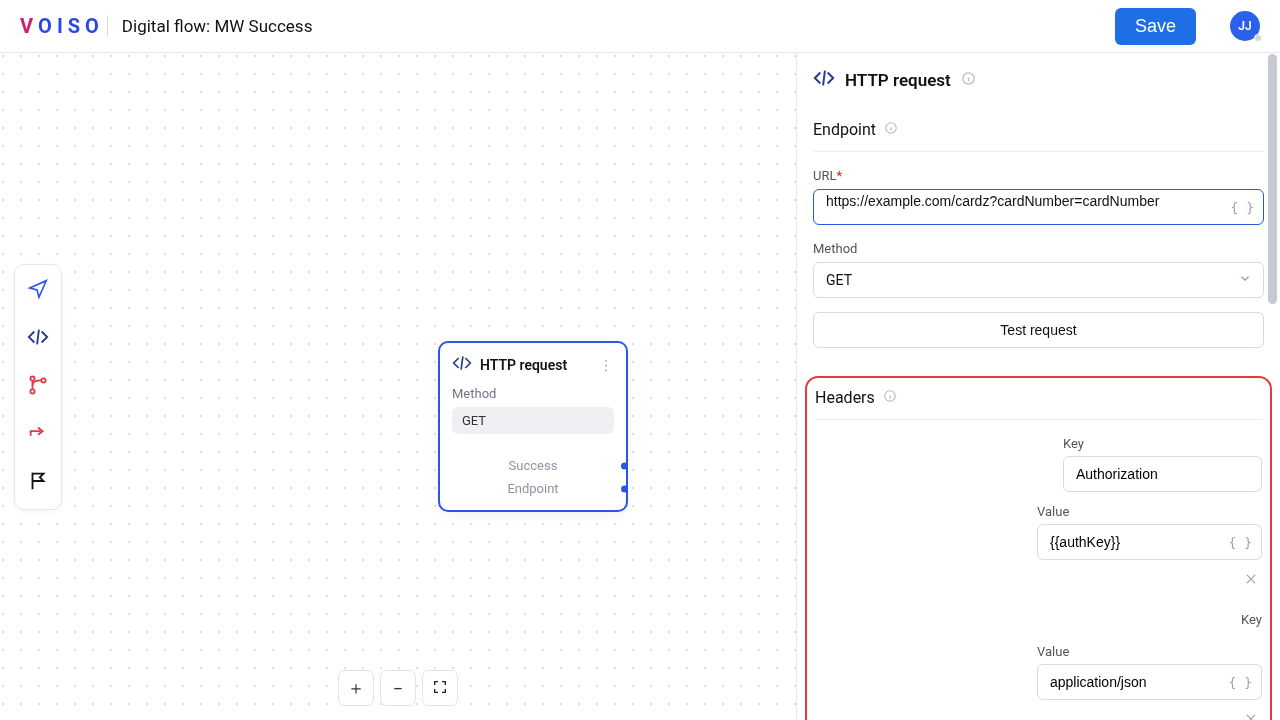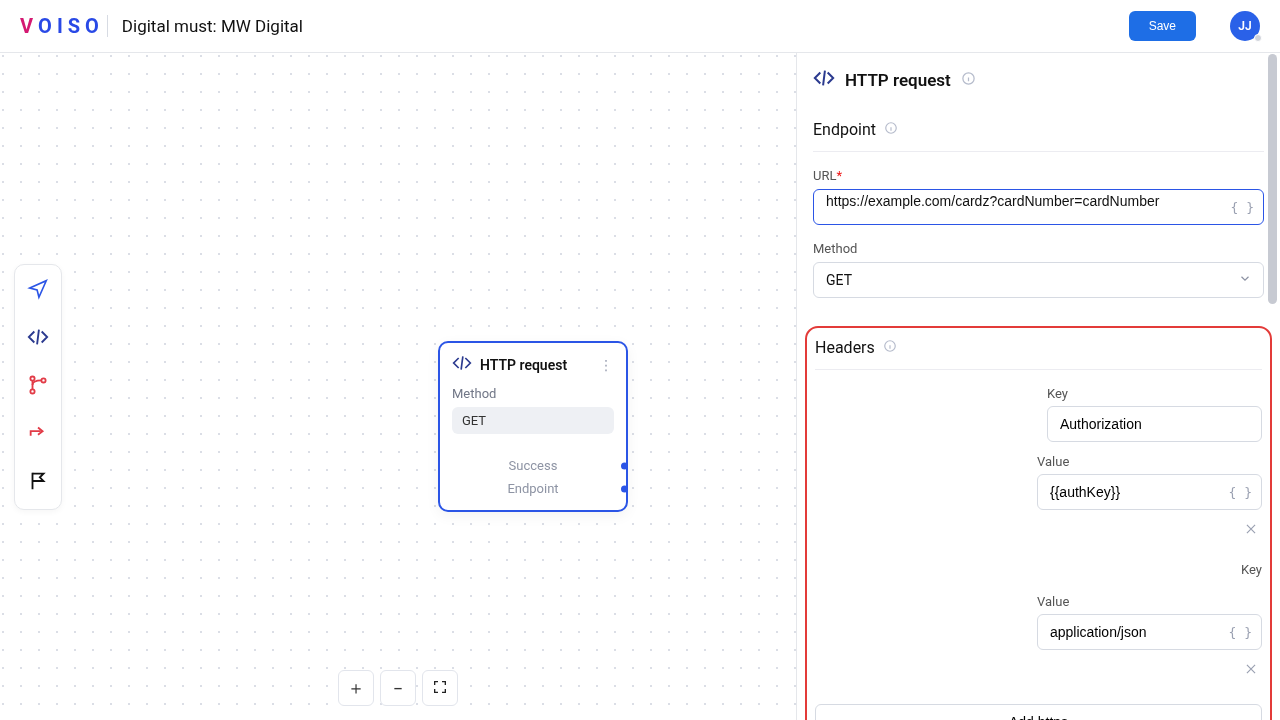"Digital must: MW Digital" div.title { text: must: MW Digital -> flow: MW Success }
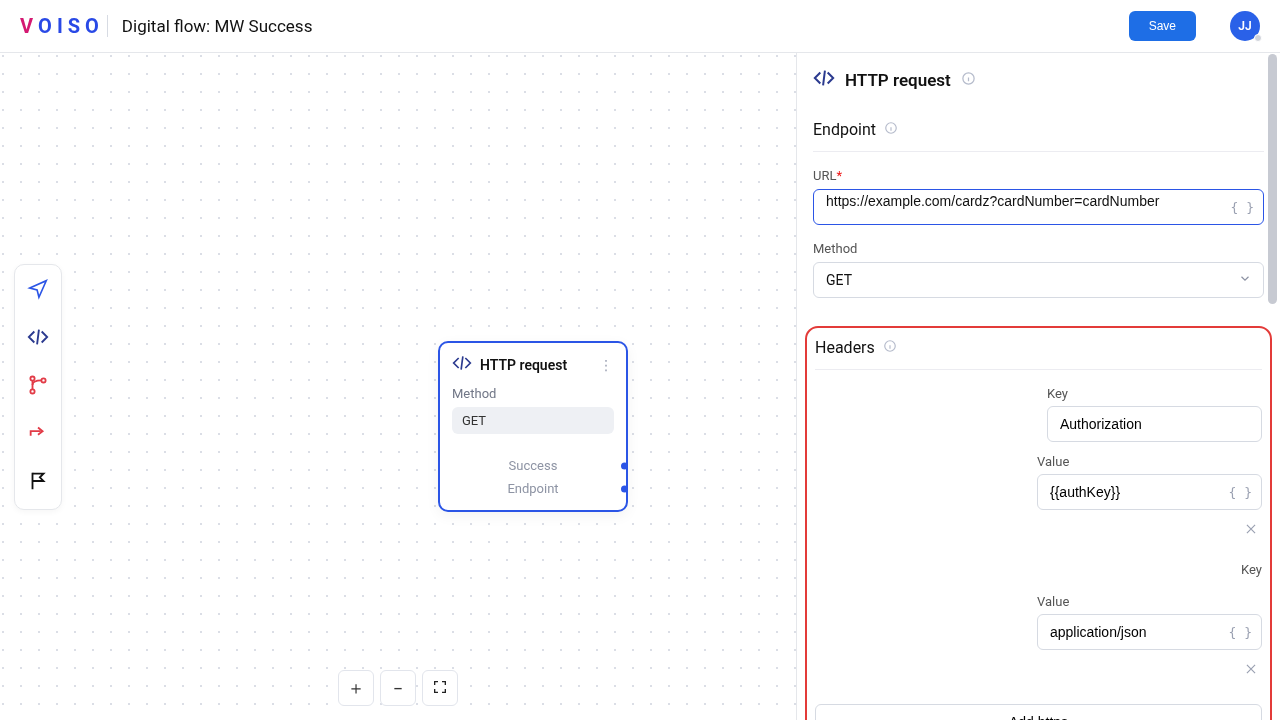"Save" .save-btn { font-size: 12px -> 18px }
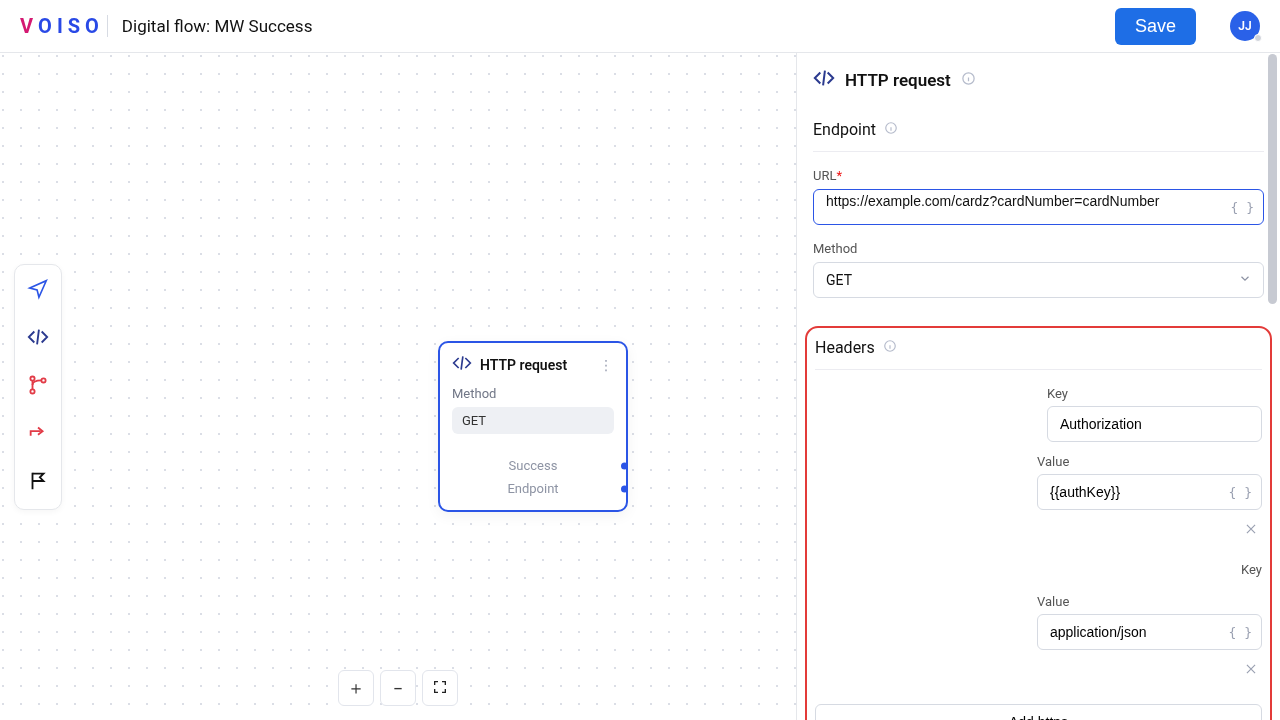"Test request" button.full-btn { html: none -> <button>Test request</button> }
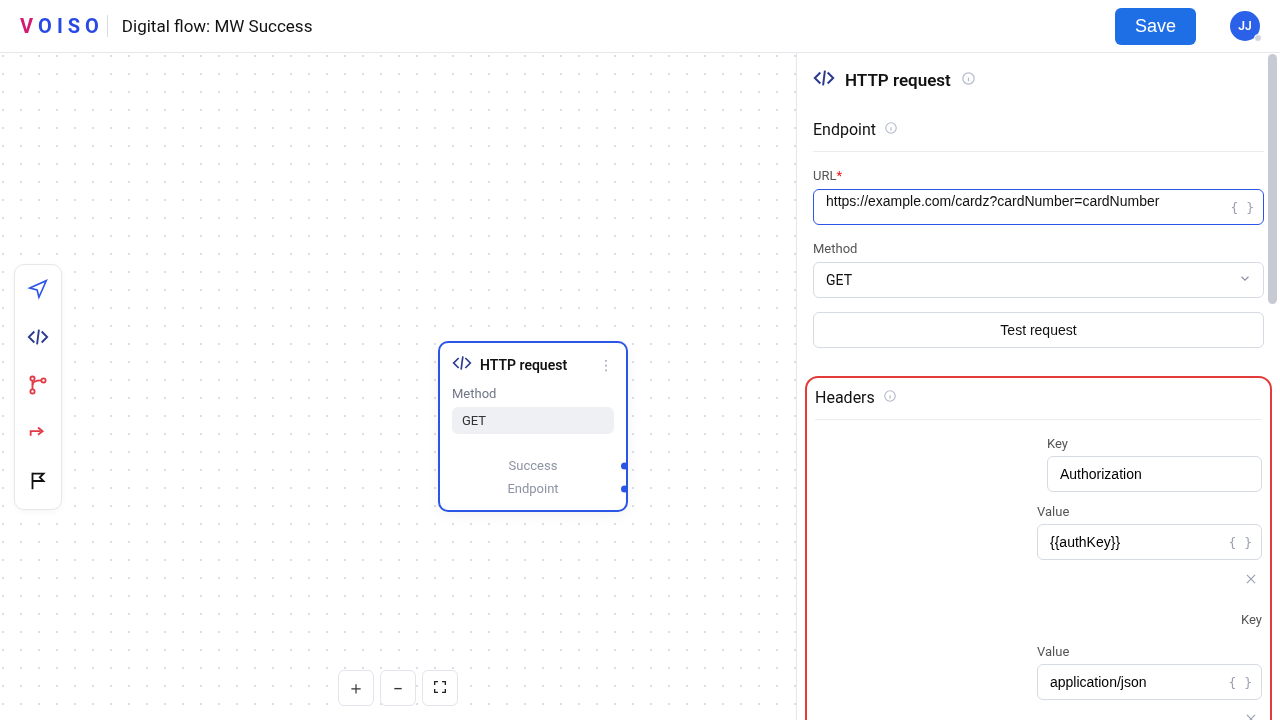"Authorization" .kv-input.nobraces input { padding-right: 20px -> 4px }
